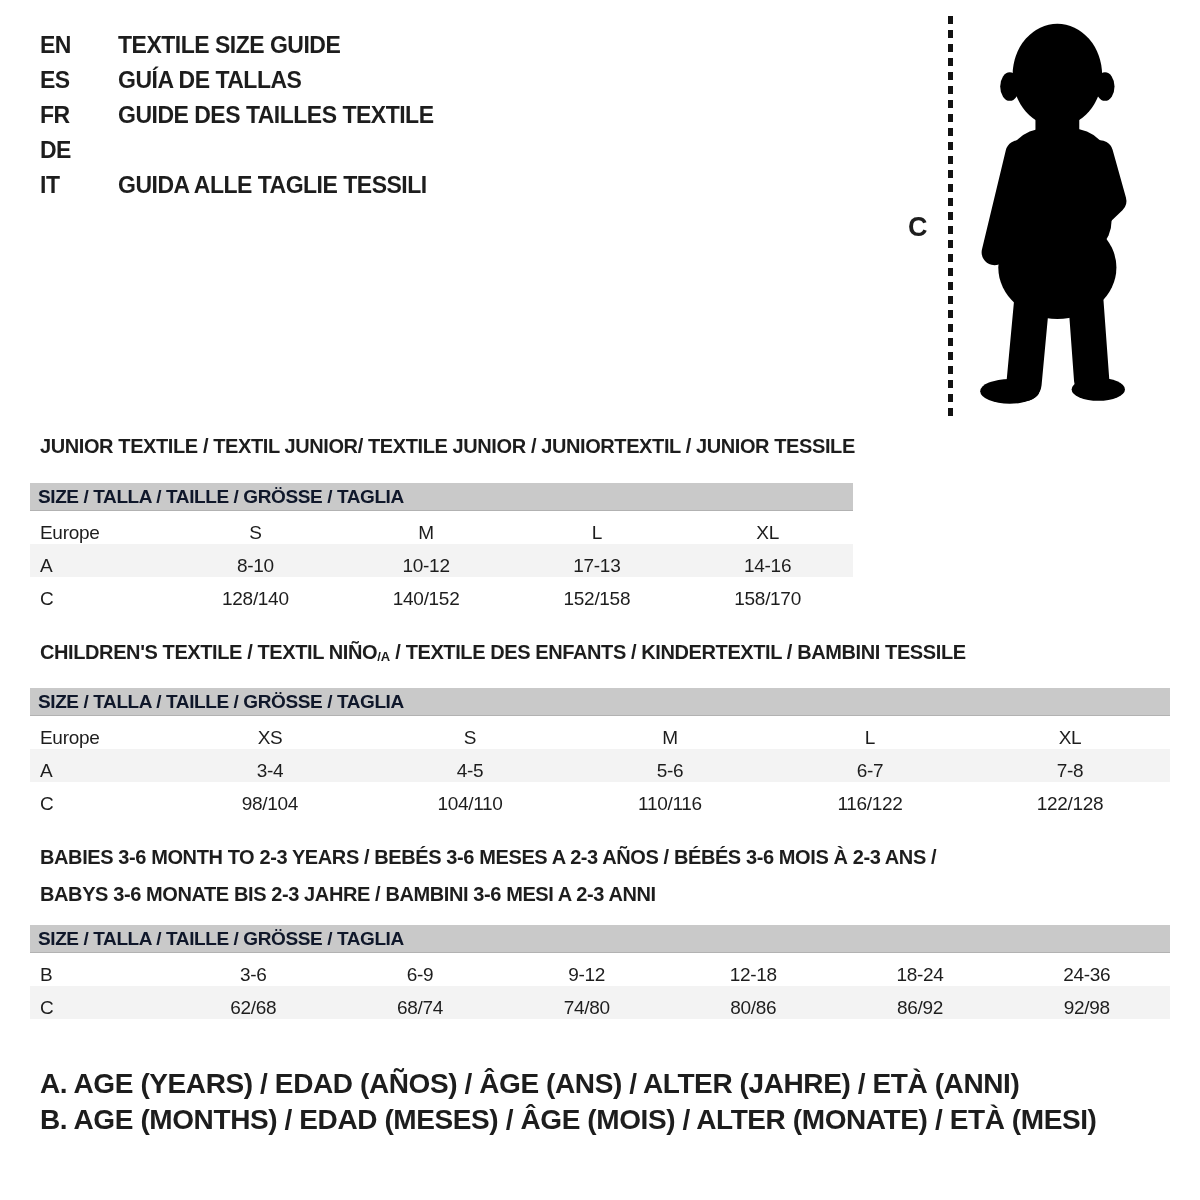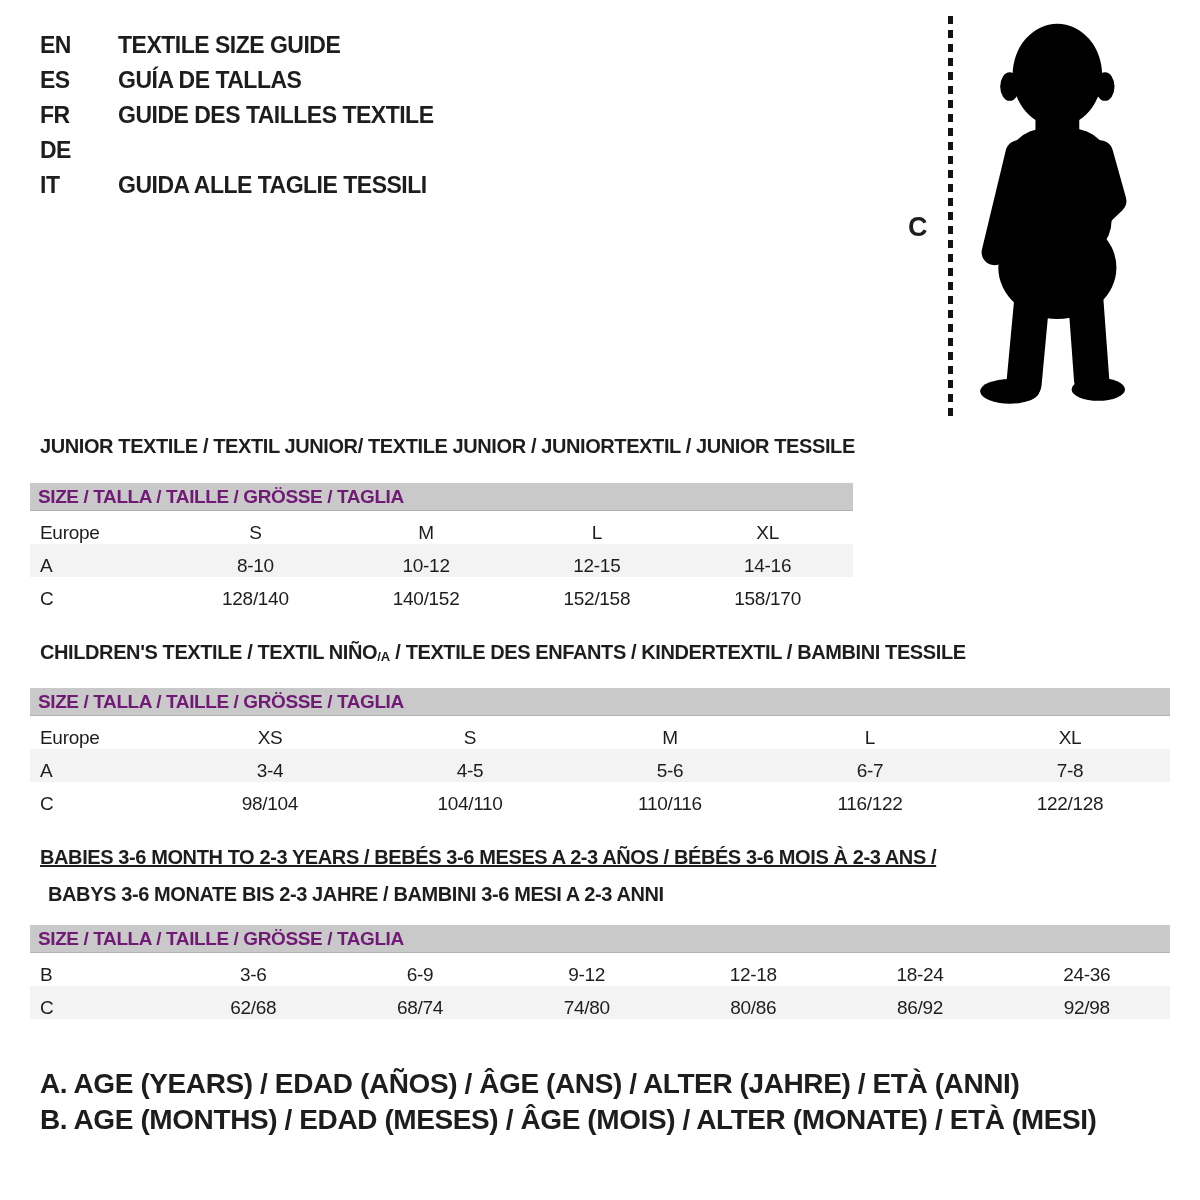"SIZE / TALLA / TAILLE" .band { color: #701a75 -> #0f172a }
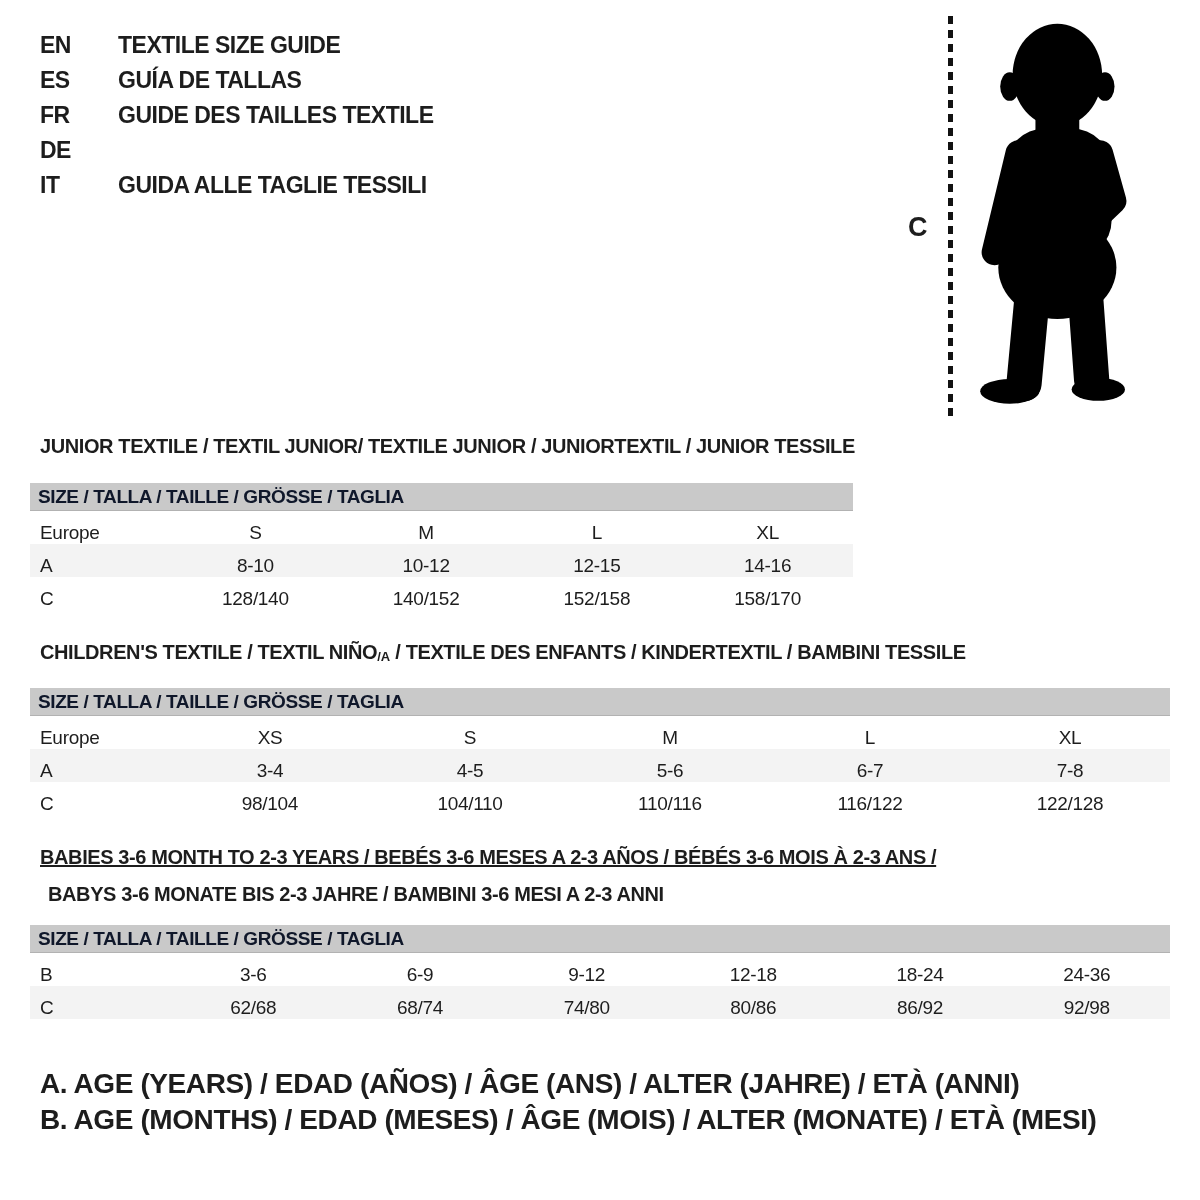"12-15" span.val { text: 12-15 -> 17-13 }
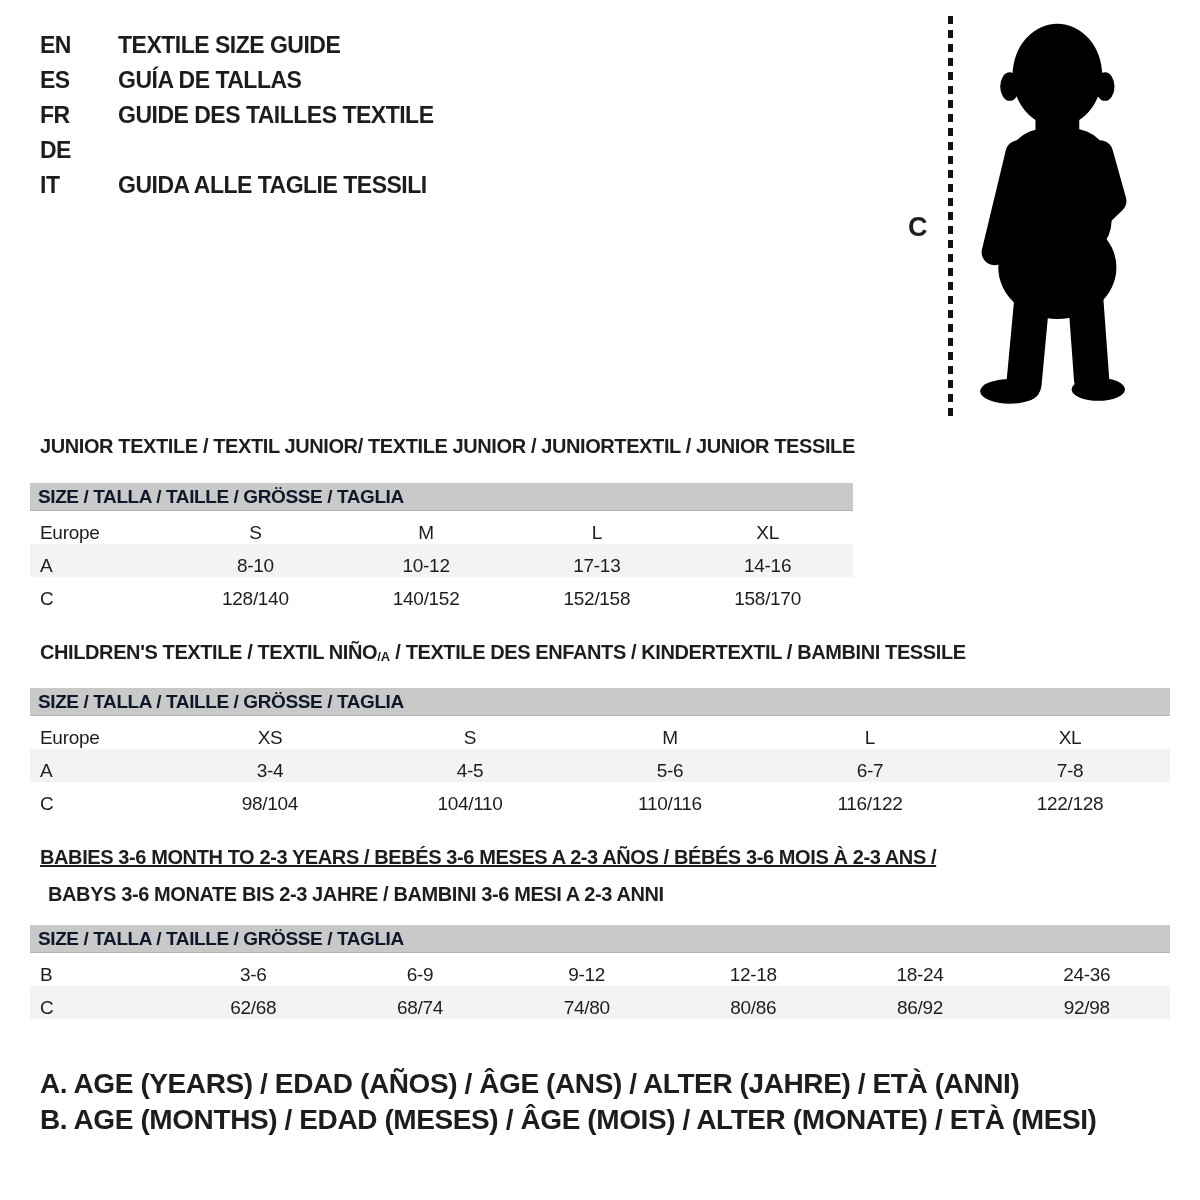"BABIES 3-6 MONTH TO 2-3" div.sec-title { text-decoration: underline -> none }
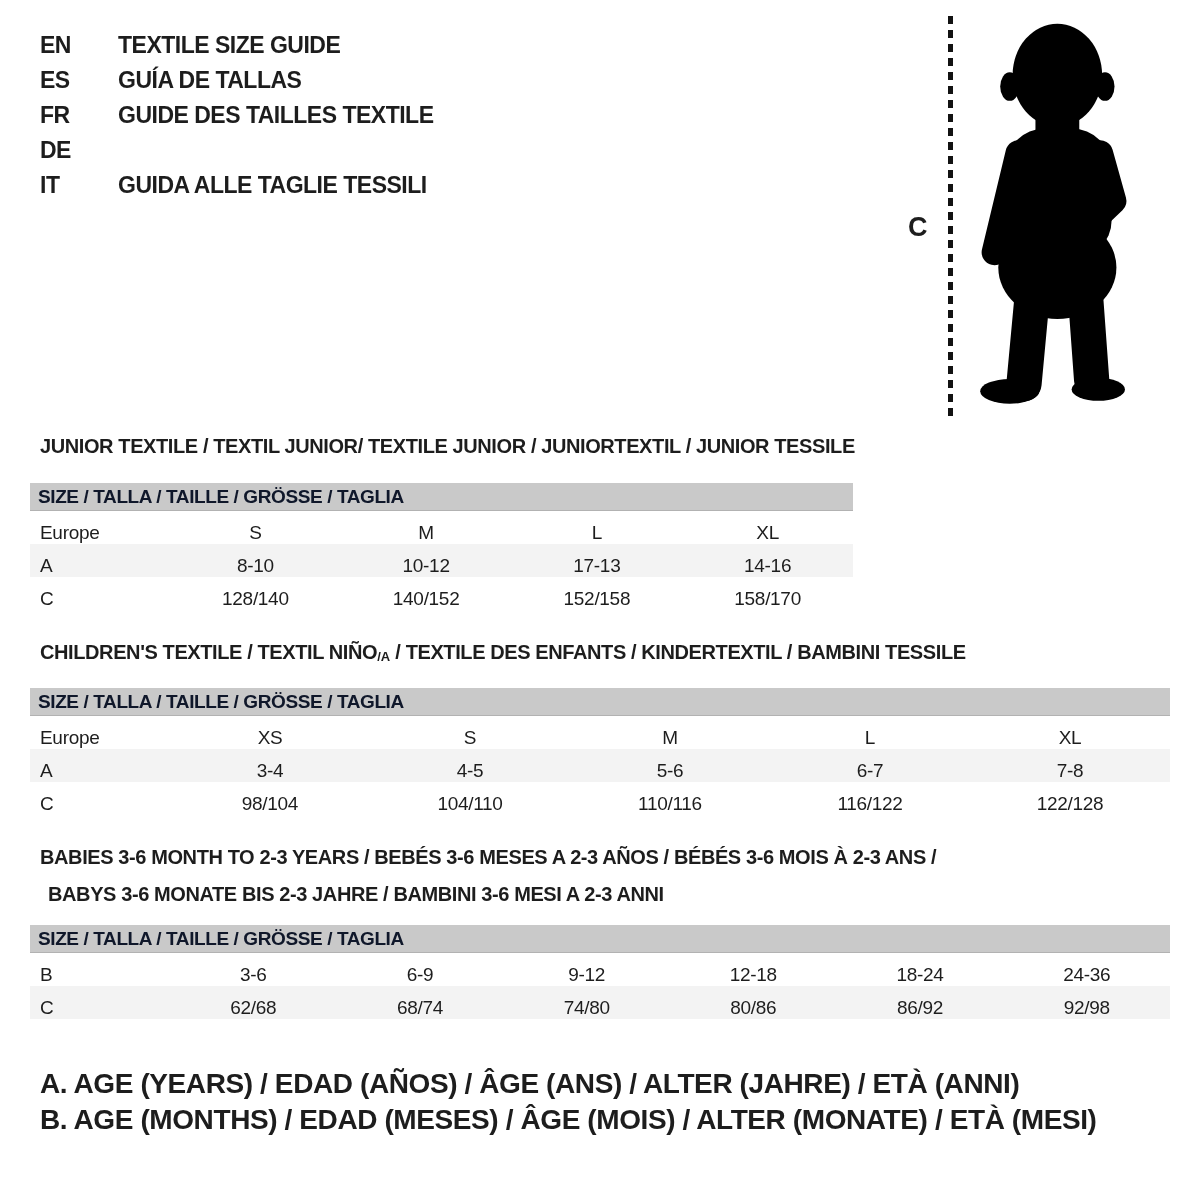"BABYS 3-6 MONATE BIS 2-3" div.sec-title { margin-left: 8px -> none }
